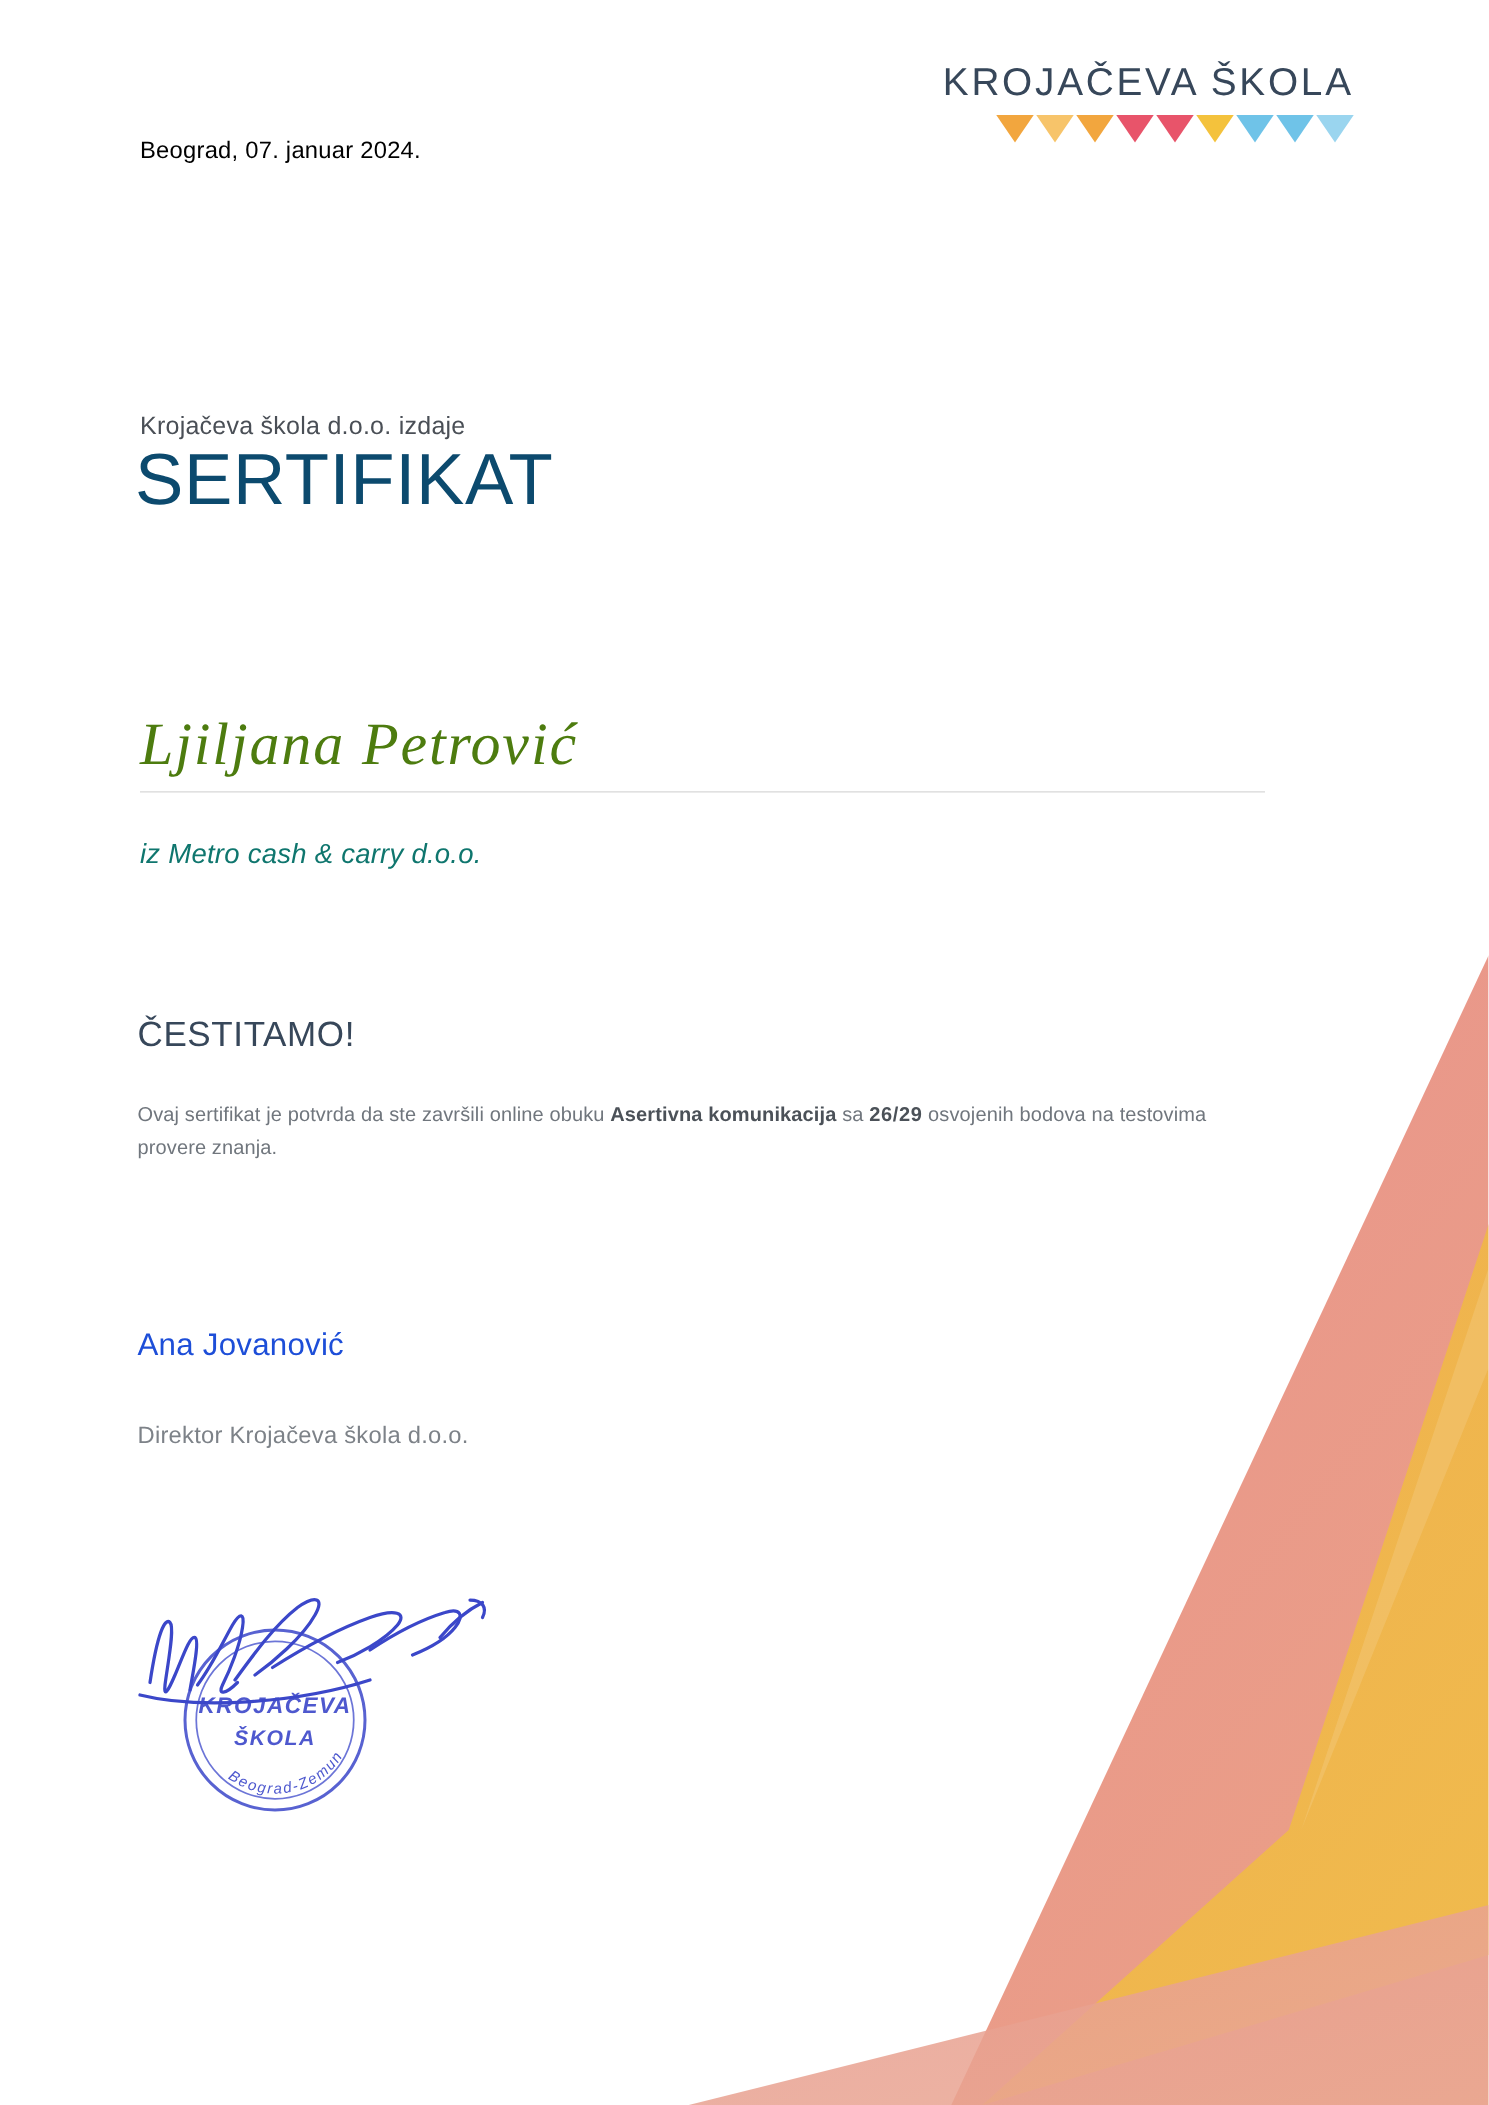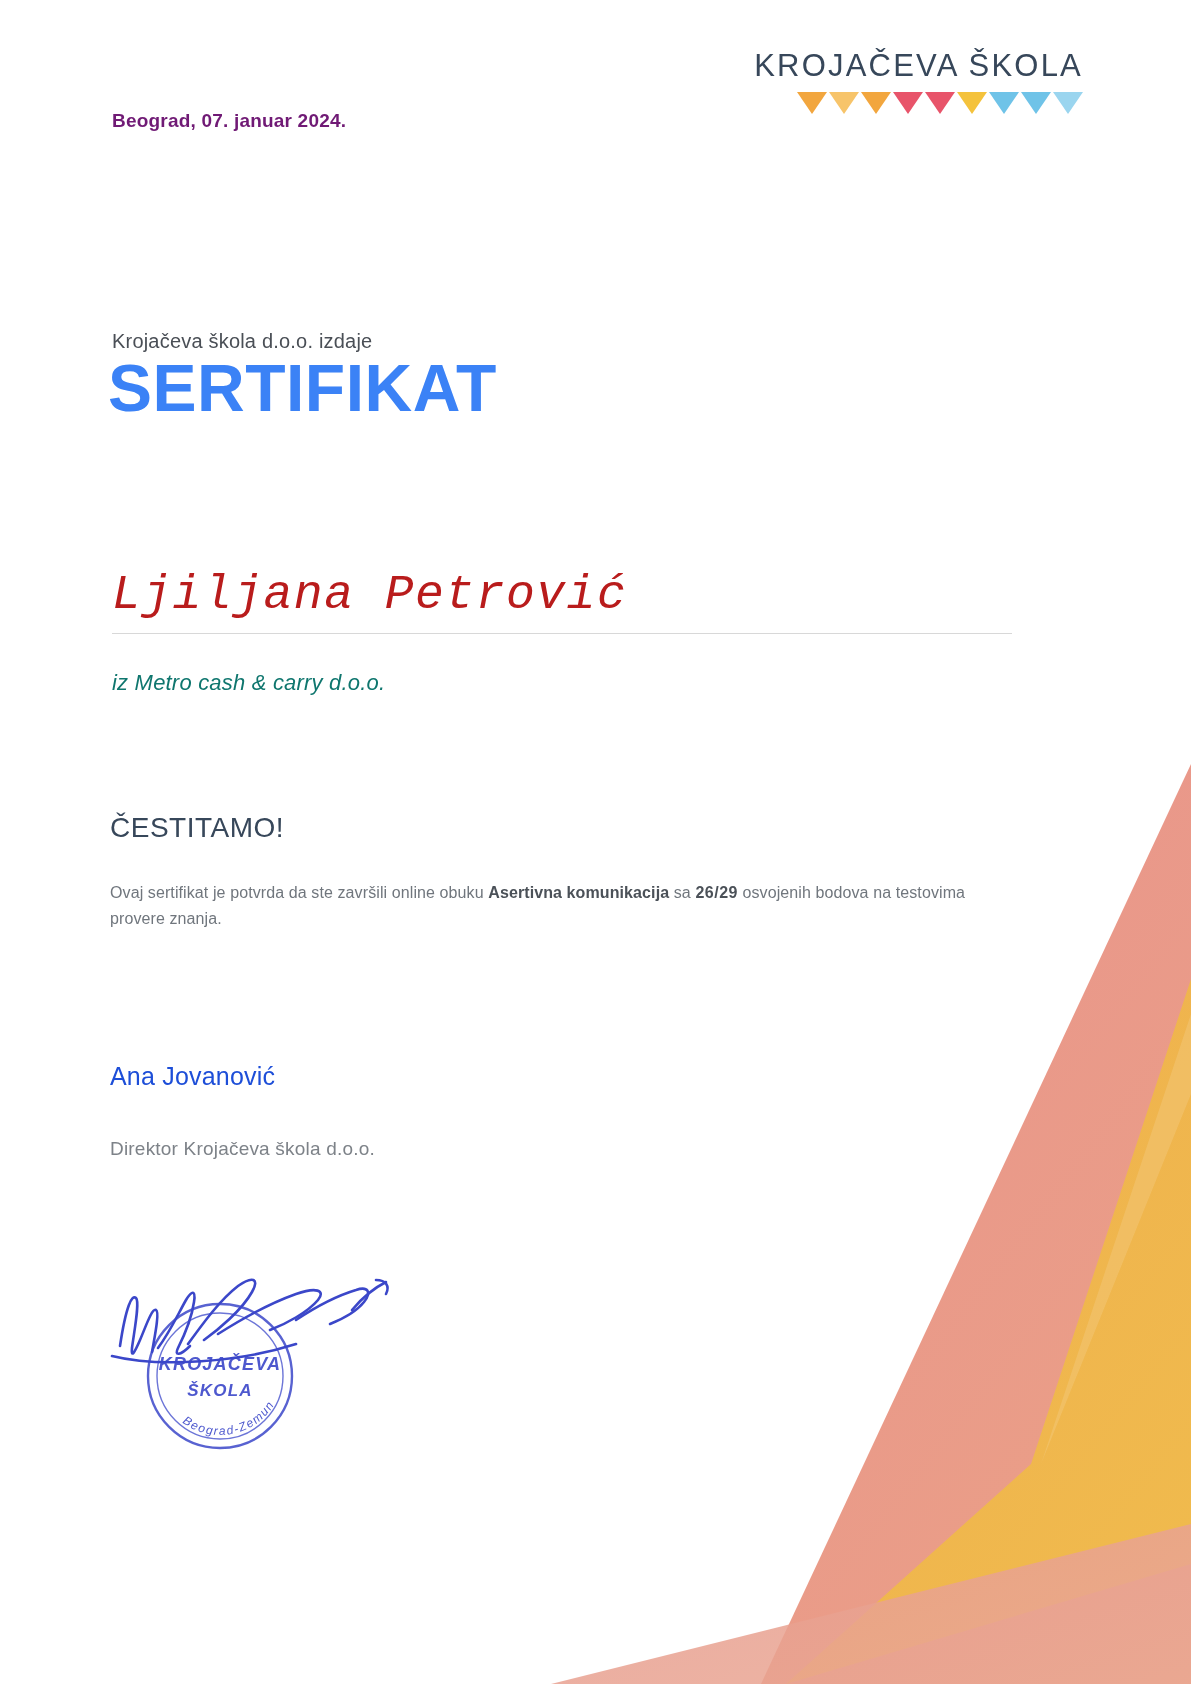"Beograd, 07. januar 2024." .date-line { color: #701a75 -> #000000; font-weight: bold -> none }
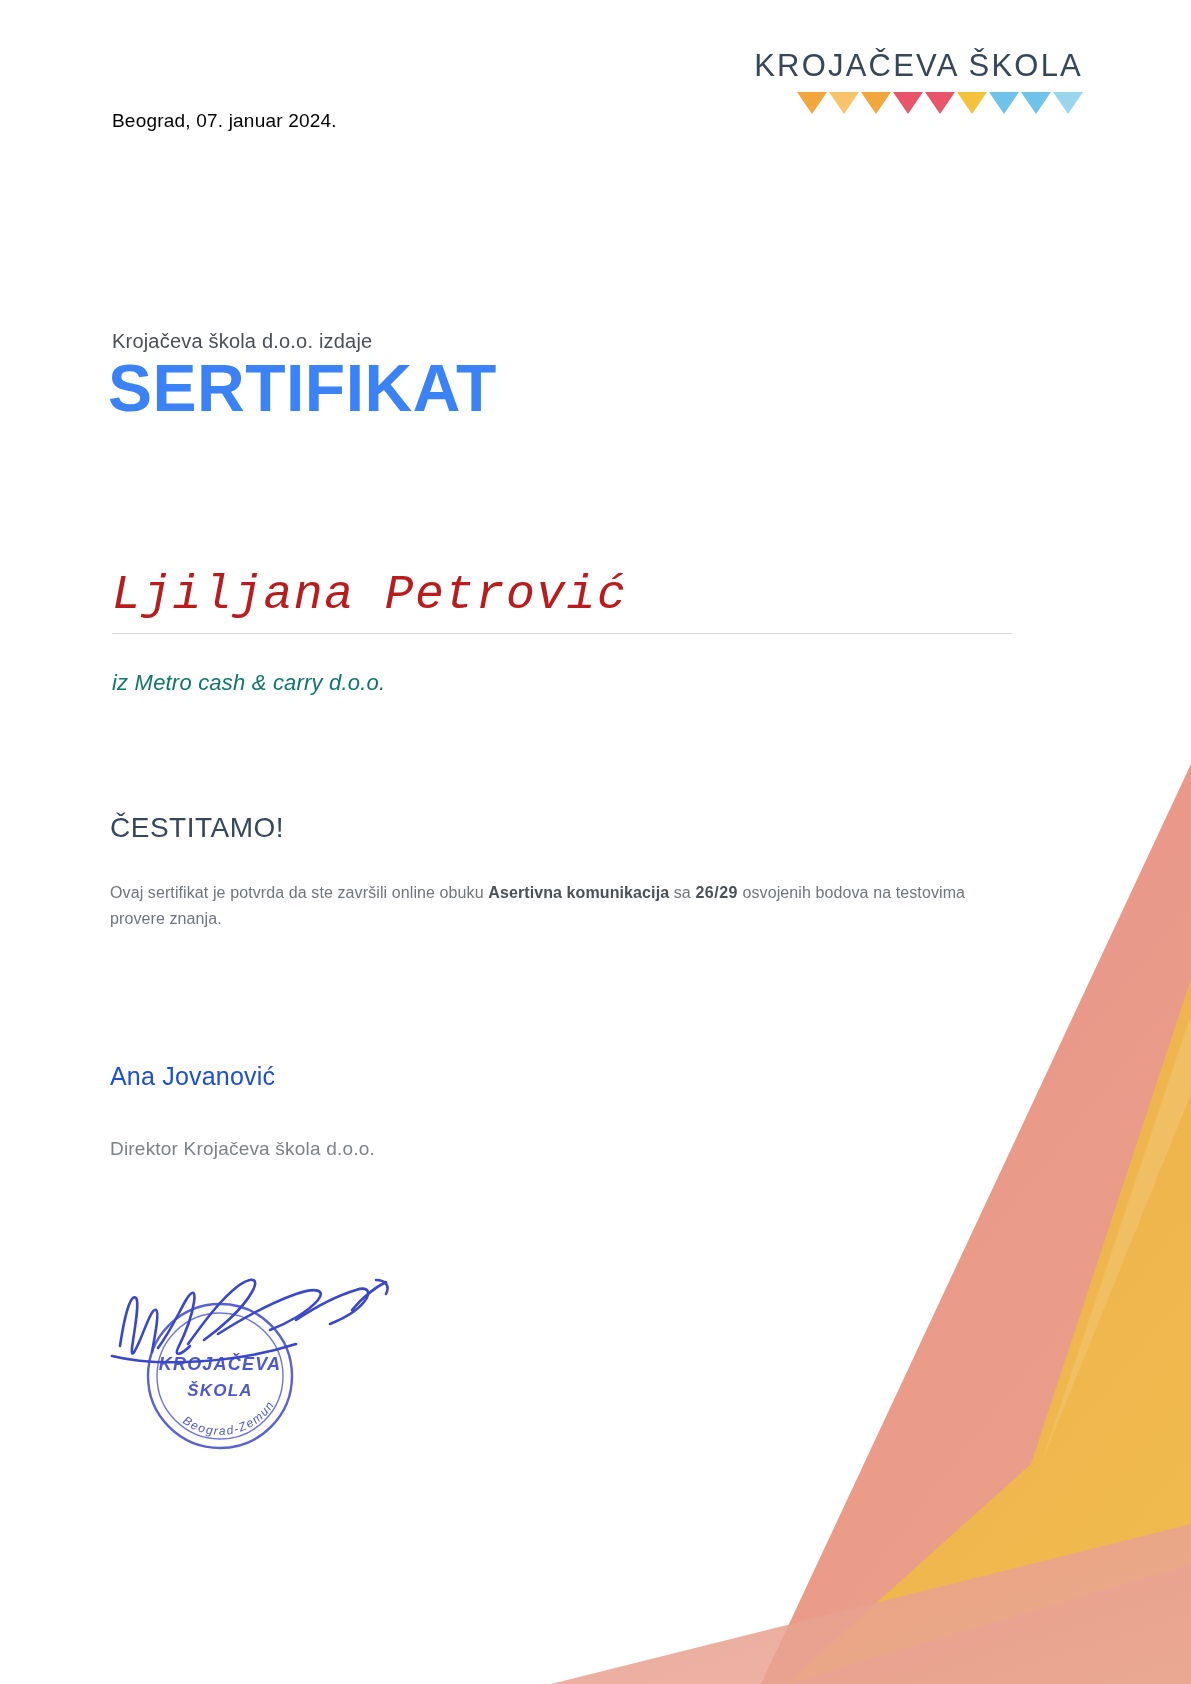"SERTIFIKAT" .cert-title { color: #3b82f6 -> #0c4a6e; font-size: 66px -> 58px; font-weight: bold -> normal }
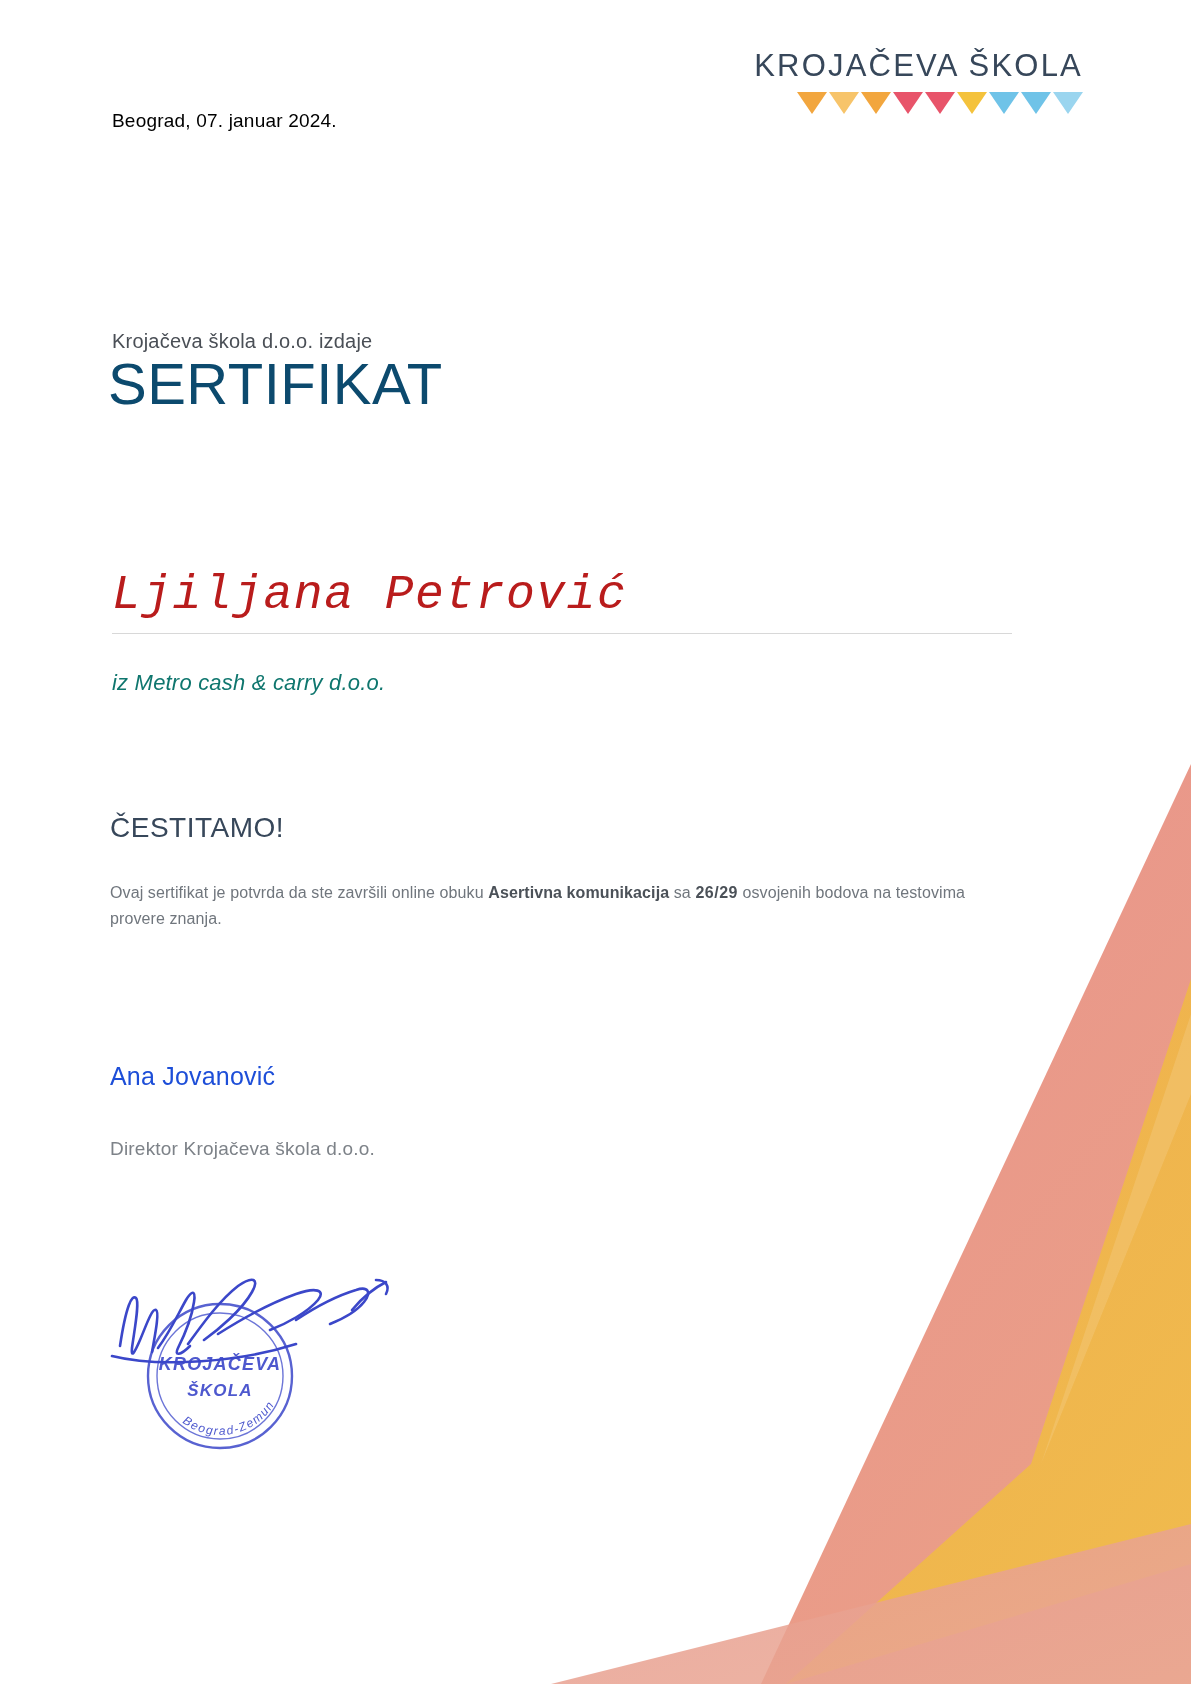"Ljiljana Petrović" .recipient { color: #b91c1c -> #4d7c0f; font-family: Liberation Mono, monospace -> Liberation Serif, serif }
